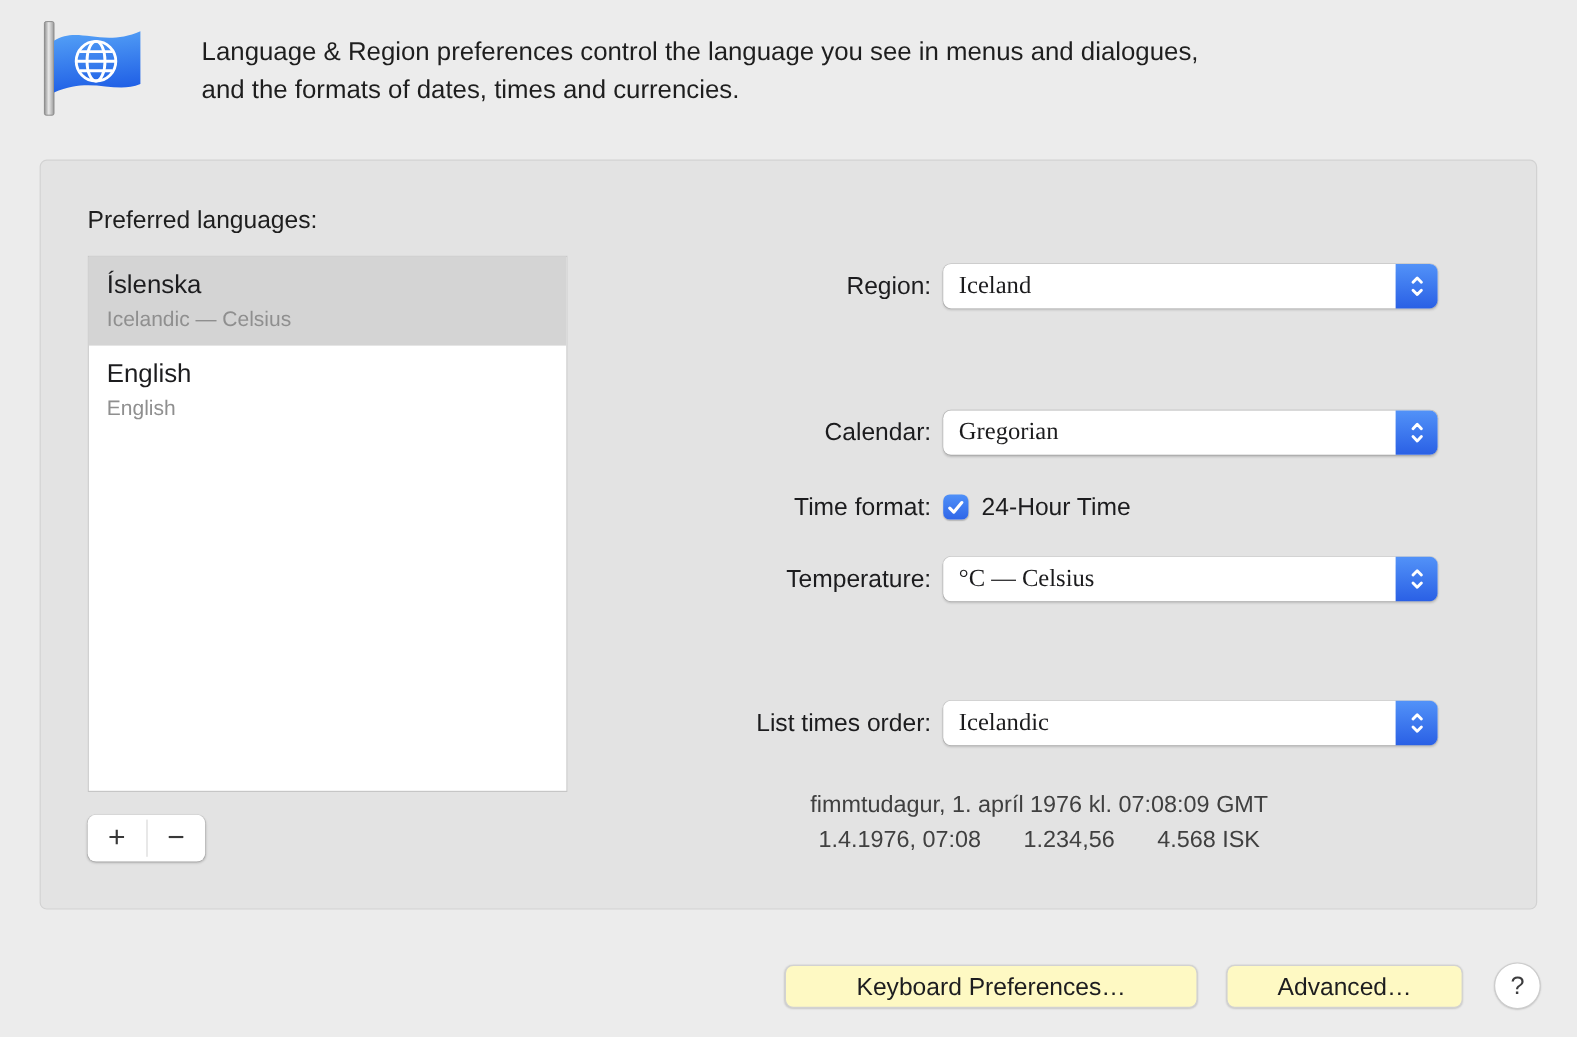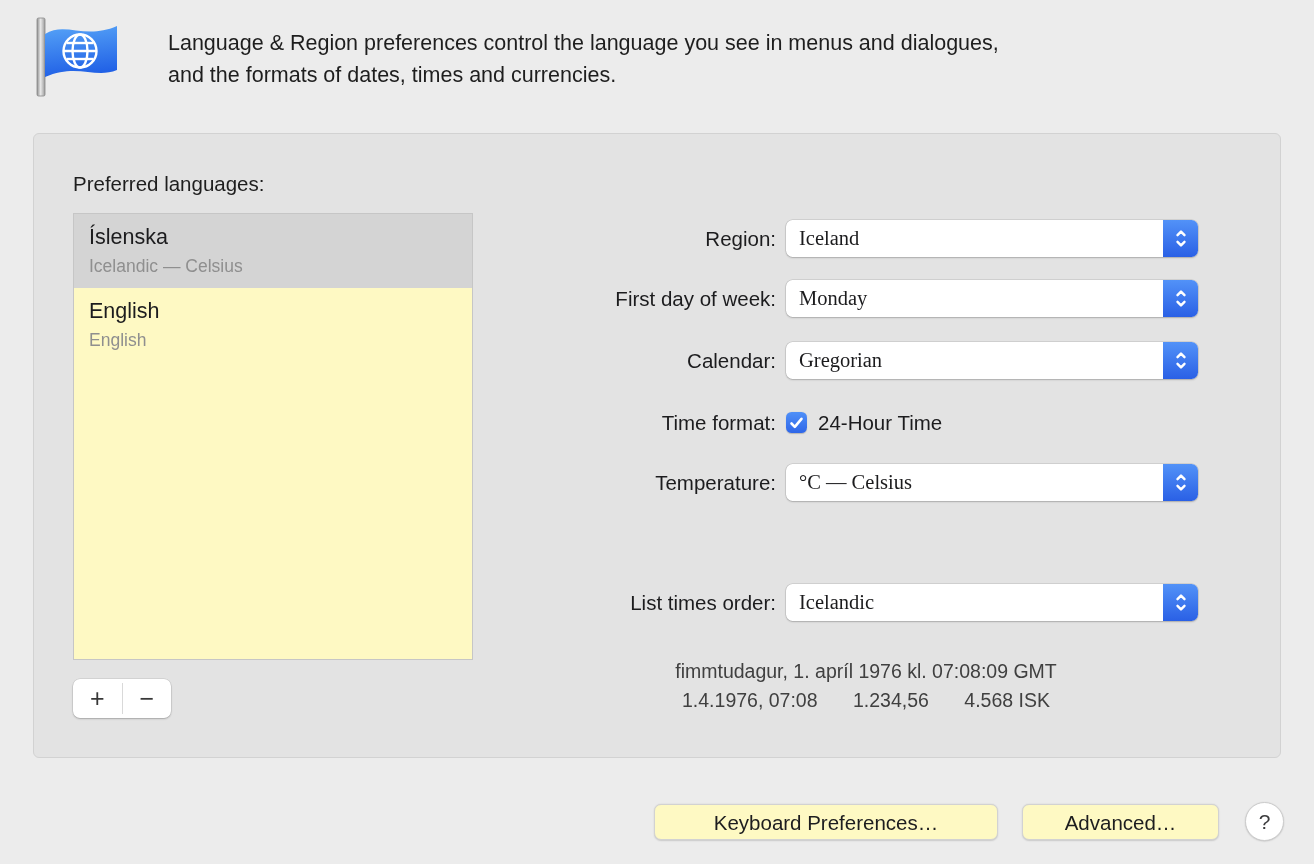"Íslenska" .lang-list { background: #fef9c3 -> #ffffff }
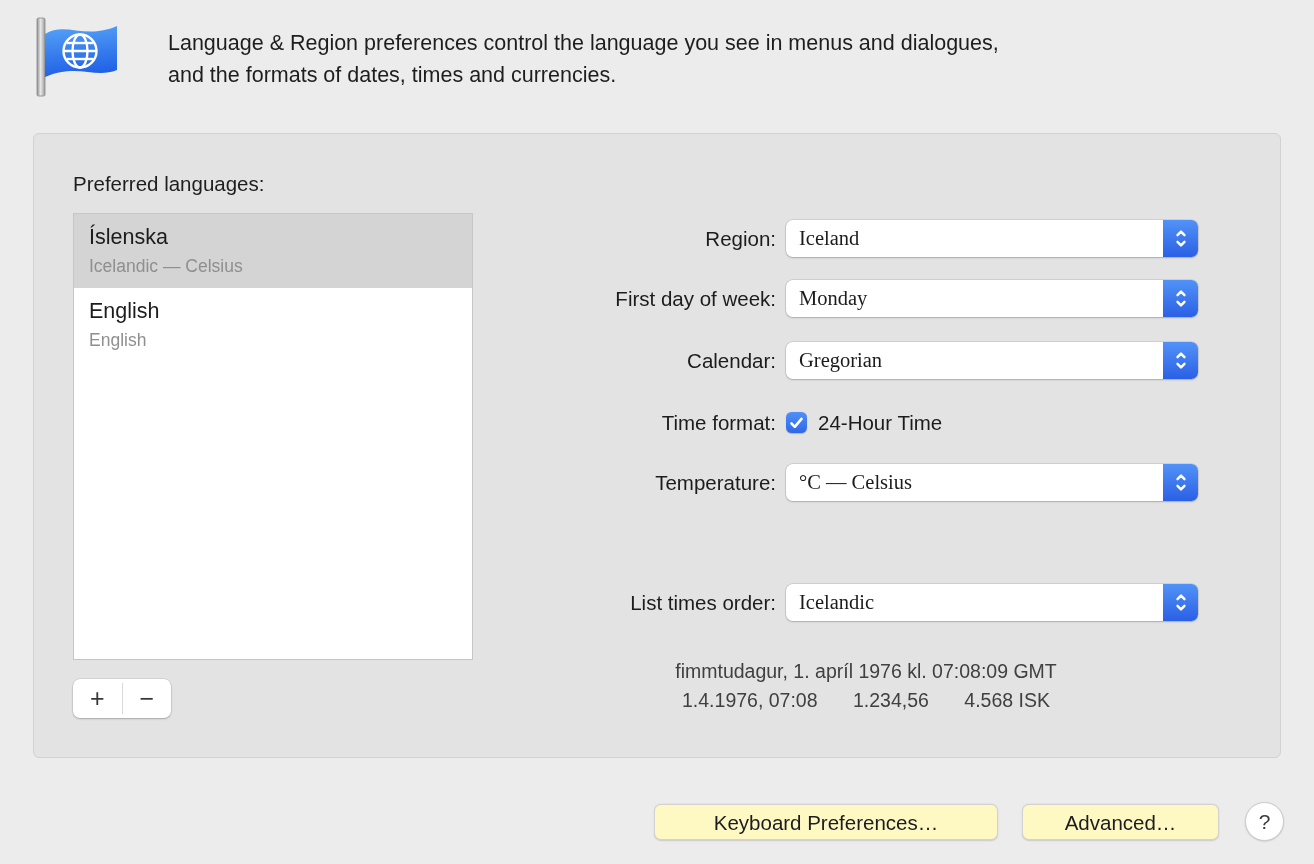"First day of week:" div.form-row { html: <div> <div>First day of week:</div> <div> <span>Monday</span> <span> <svg> <path></path> <path></path> </svg> </span> </div> </div> -> none }
